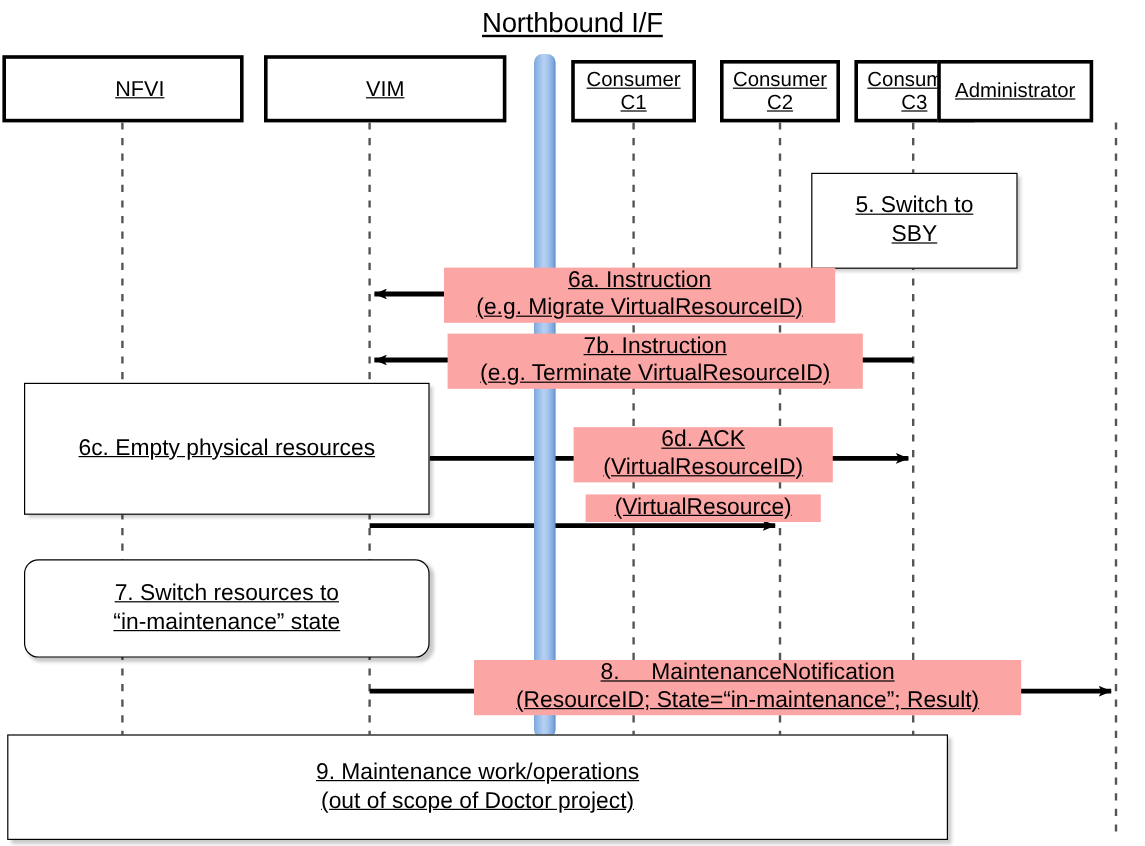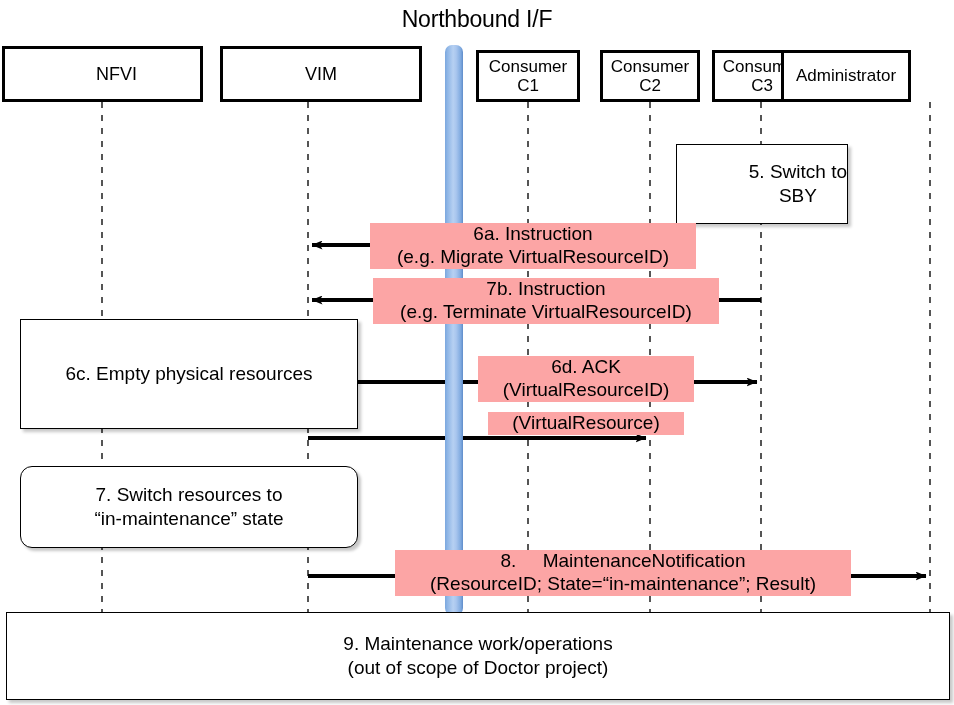"Northbound I/F" .abs { text-decoration: none -> underline }
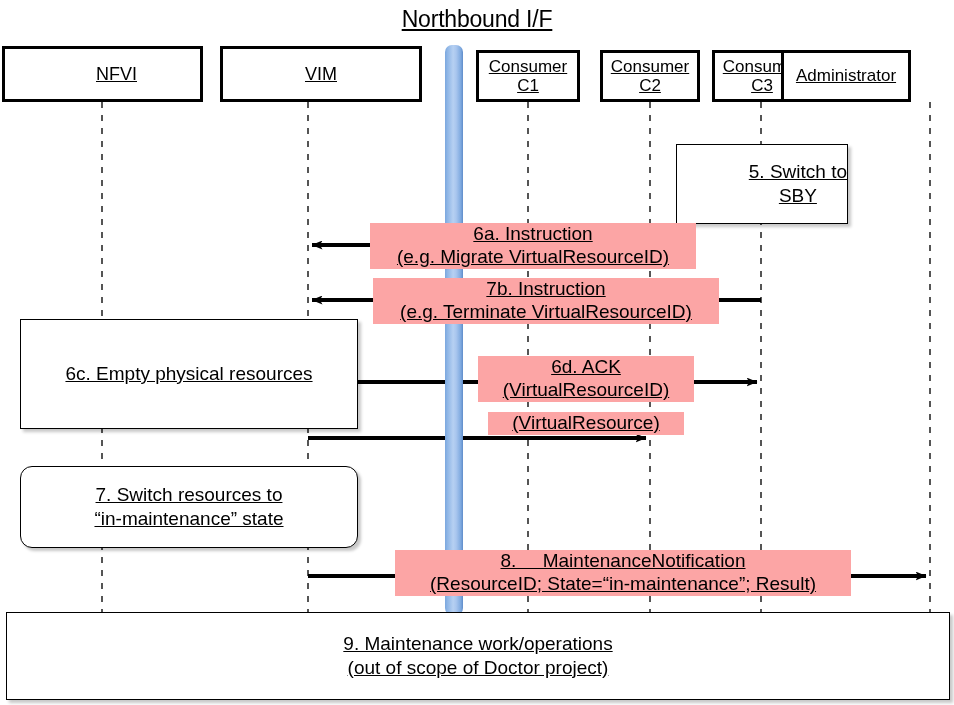"5. Switch to" div.abs { justify-content: flex-end -> none }
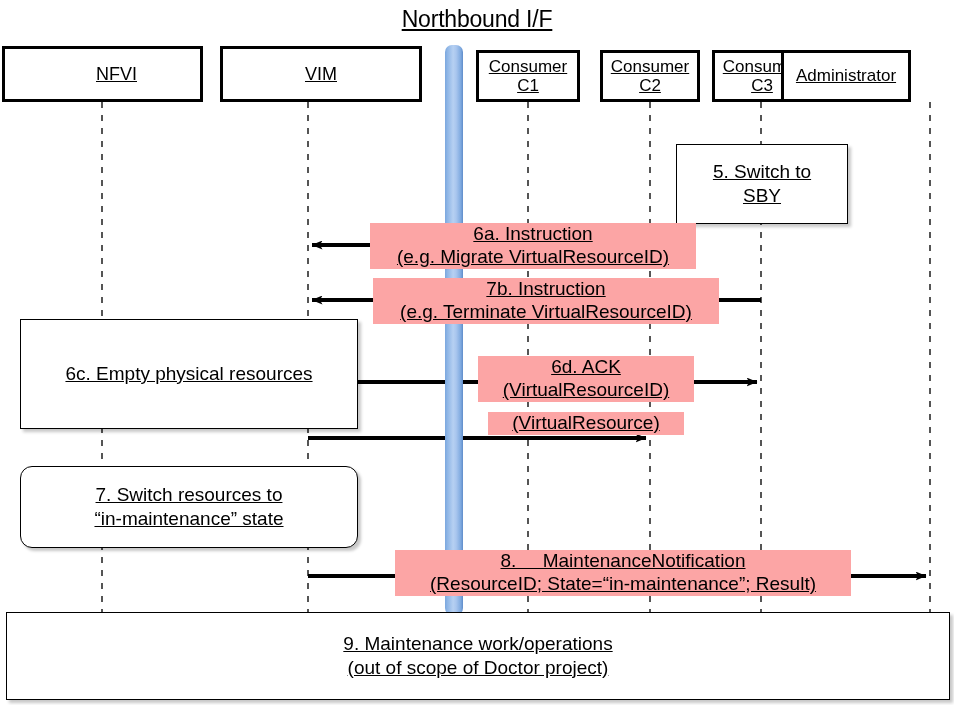"9. Maintenance work/operations" div.abs { width: 944px -> 784px }
